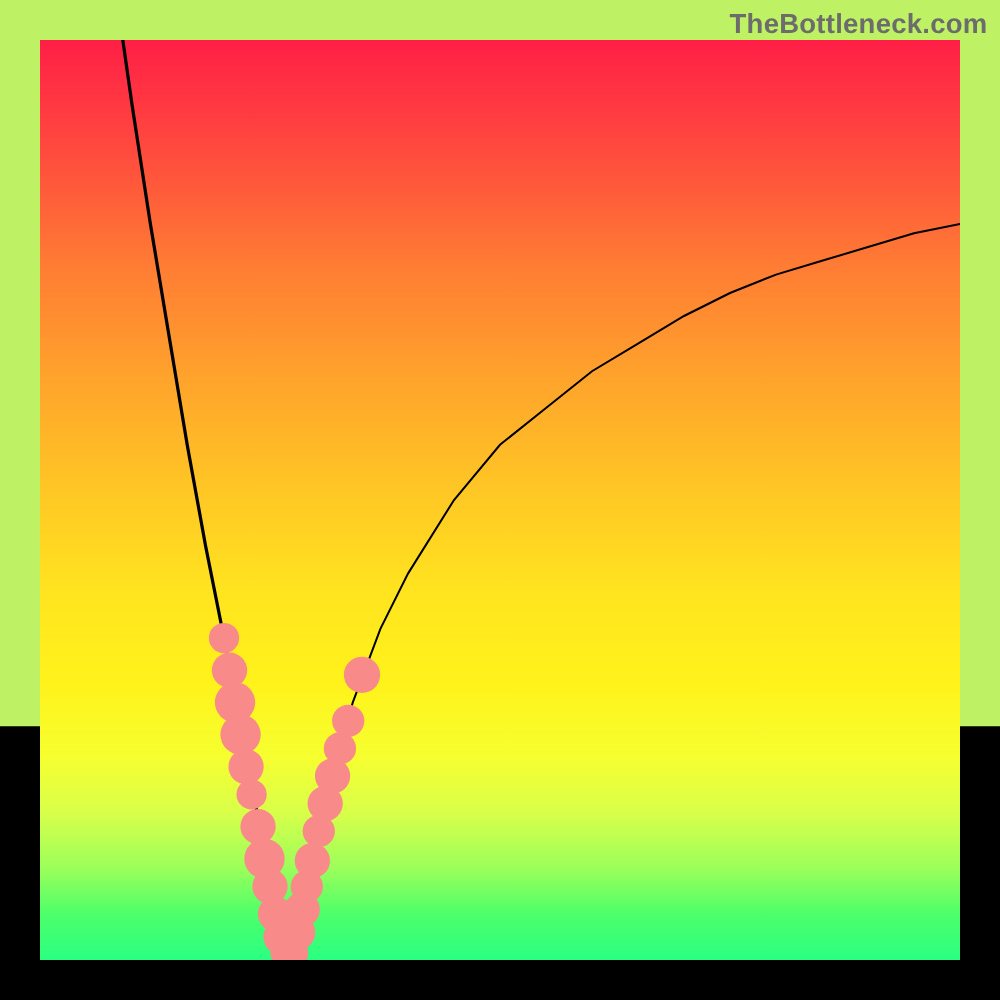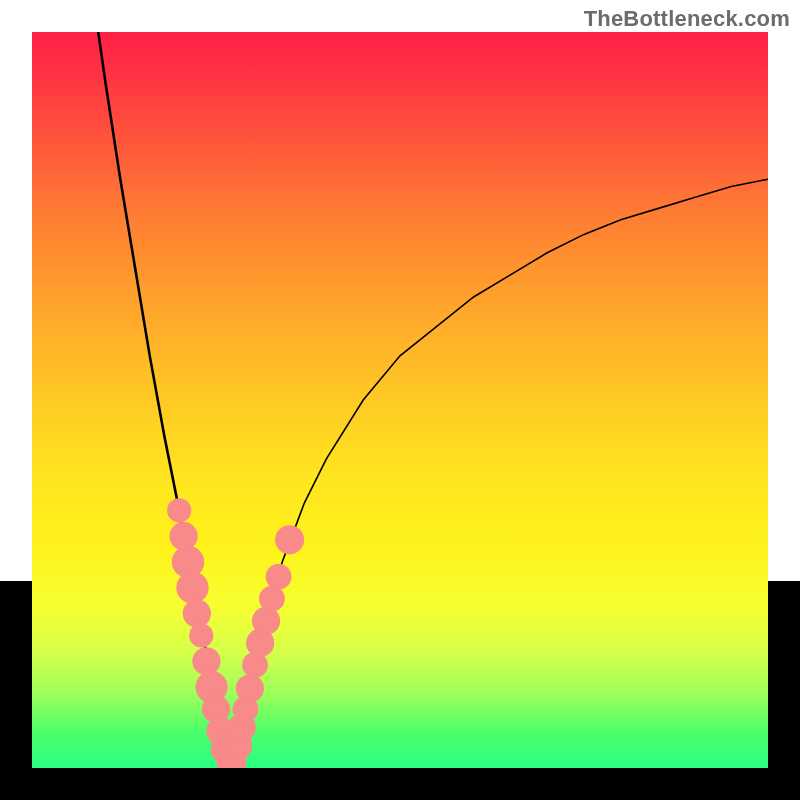"TheBottleneck.com" .frame { background: #ffffff -> #bef264 }
